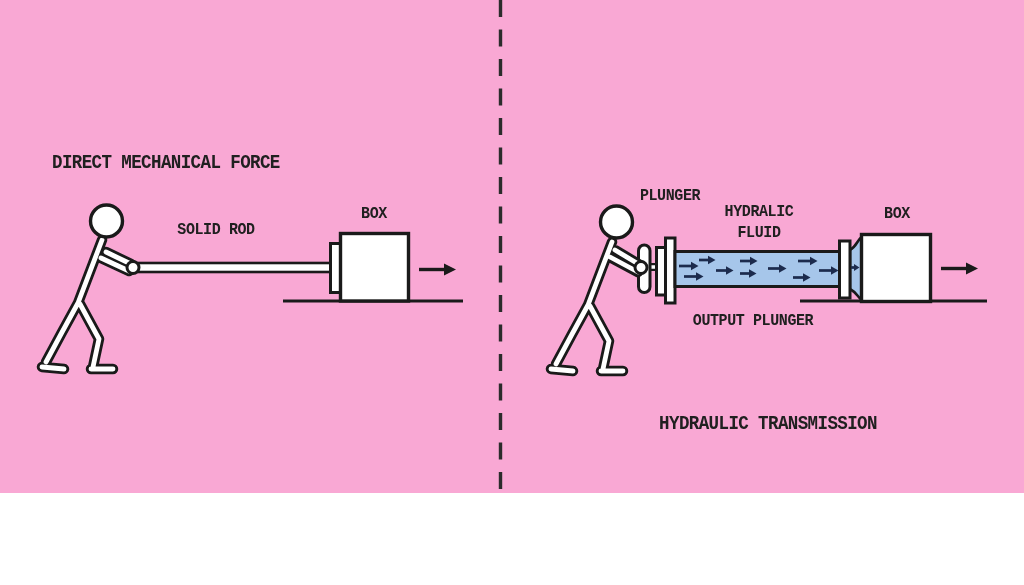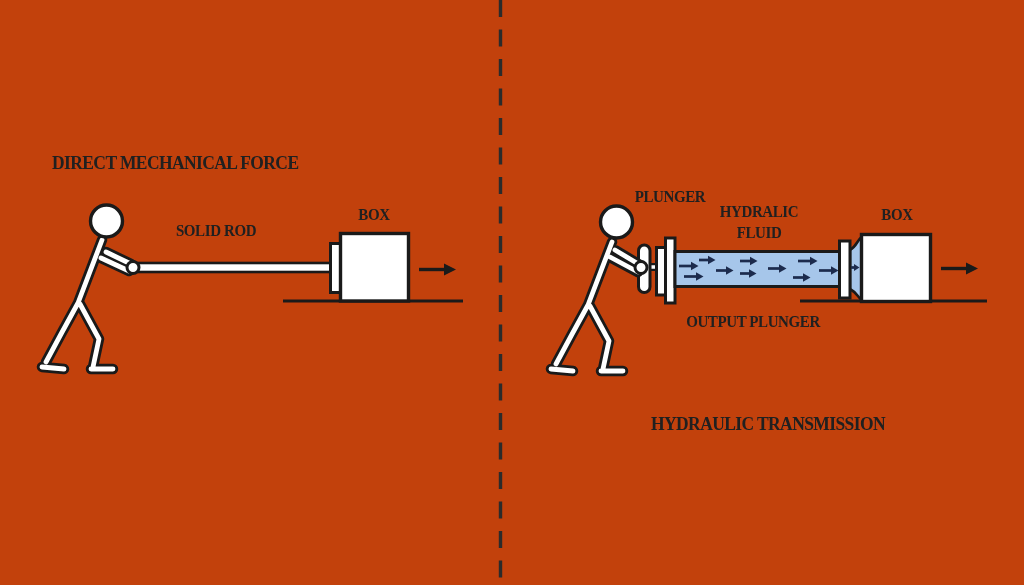"DIRECT MECHANICAL FORCE" #canvas { background: #c2410c -> #f9a8d4; font-family: Liberation Serif, serif -> Liberation Mono, monospace; height: 585px -> 493px }
